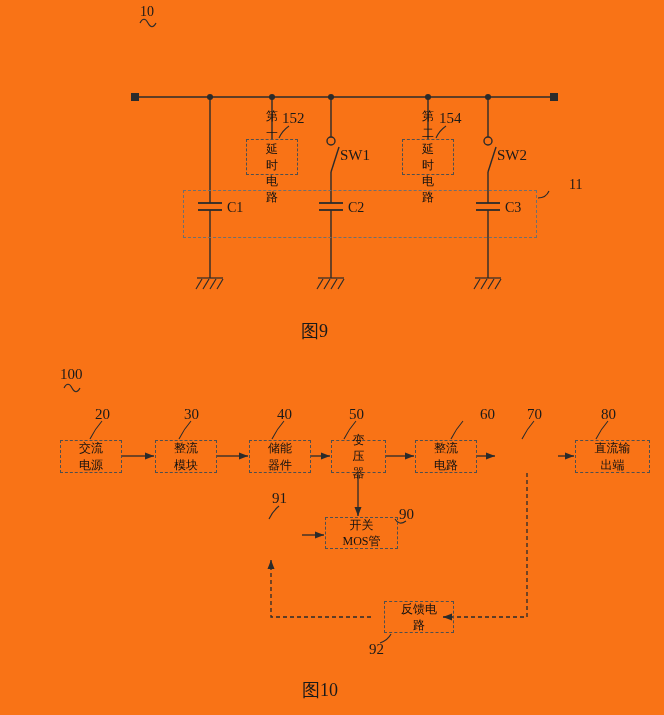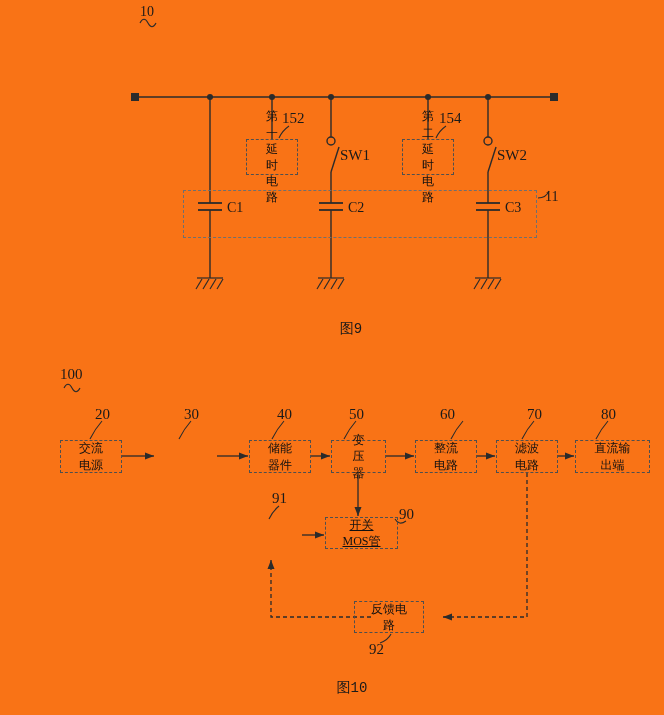"11" div.lbl { left: 545px -> 569px; margin-top: 12px -> none }
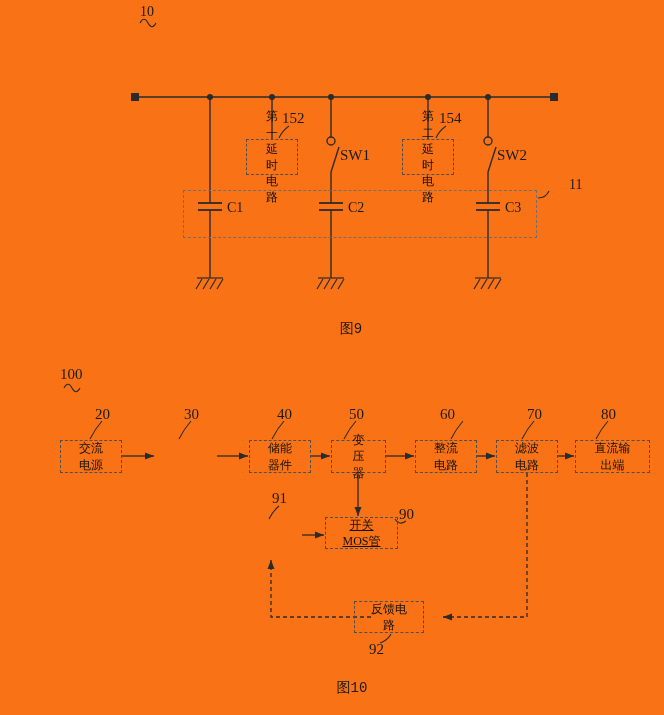"图9" .cap { font-family: Liberation Mono, monospace -> none; font-size: 14px -> 18px; text-align: center -> none }
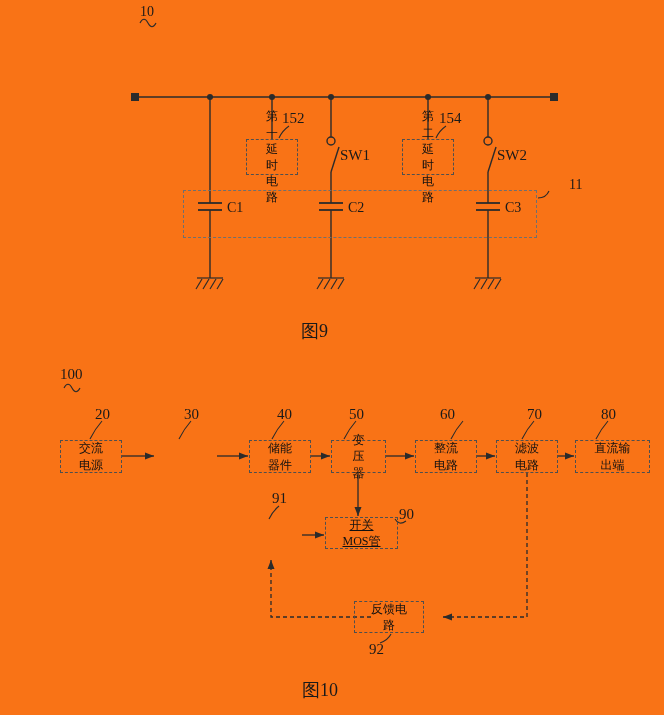"60" div.lbl { left: 440px -> 480px }
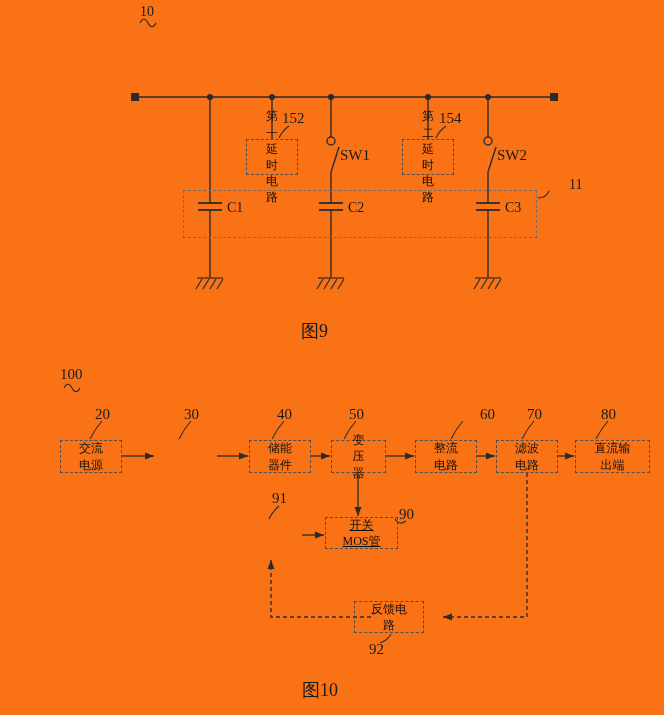"整流模块" div.box { html: none -> <div>整流模块</div> }
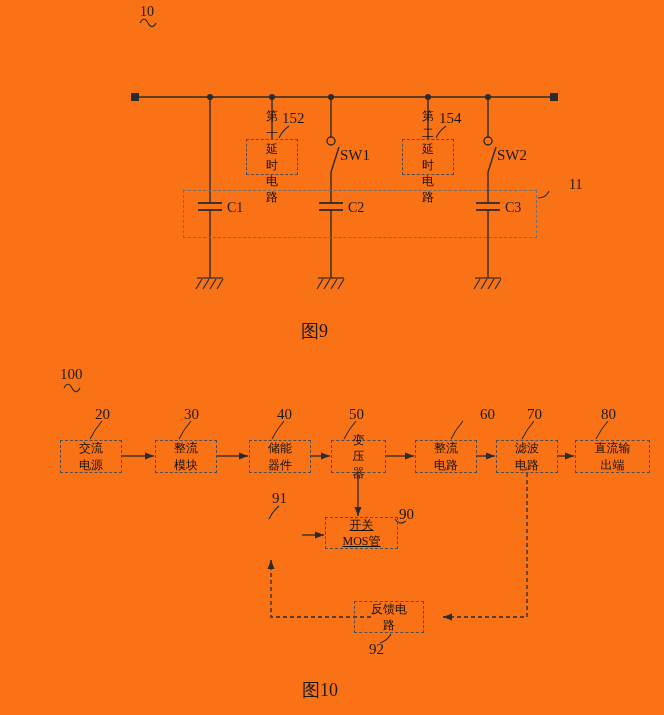"滤波电路" div.box { html: <div>滤波电路</div> -> none }
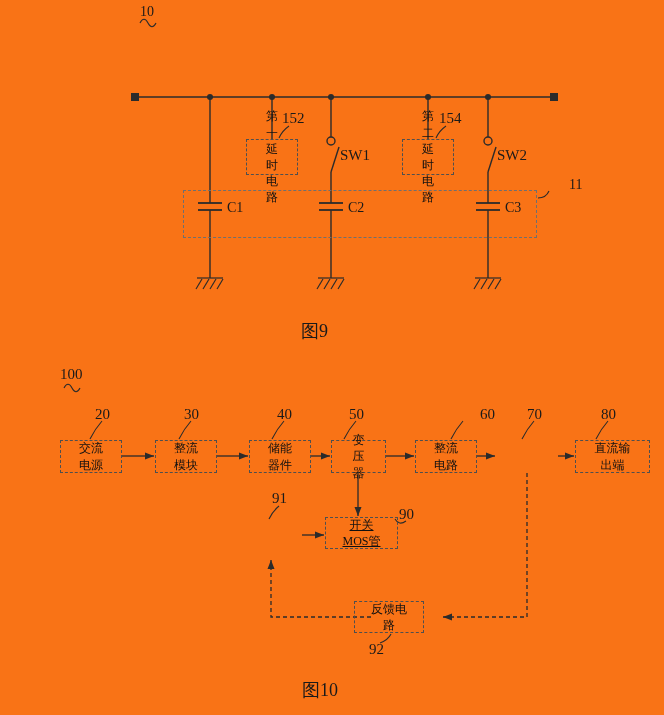"开关MOS管" div.box { text-decoration: underline -> none }
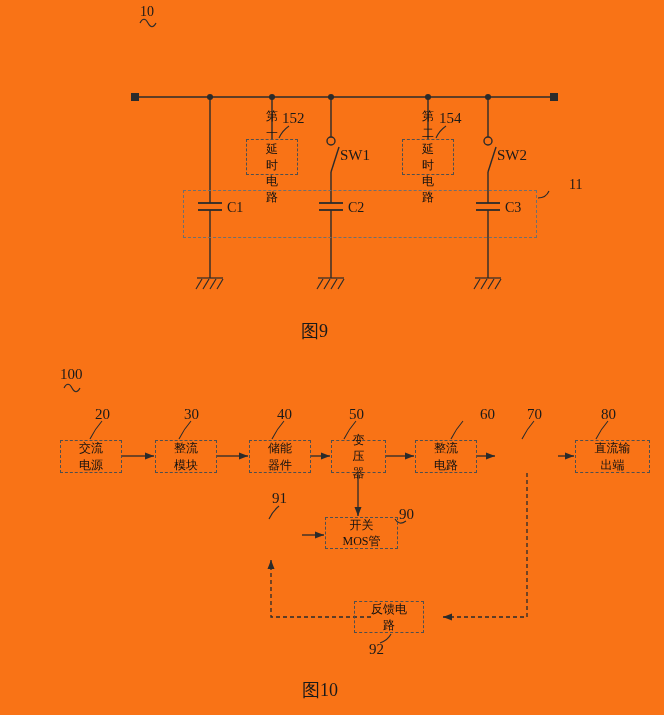"反馈电路" div.box { left: 354px -> 384px }
